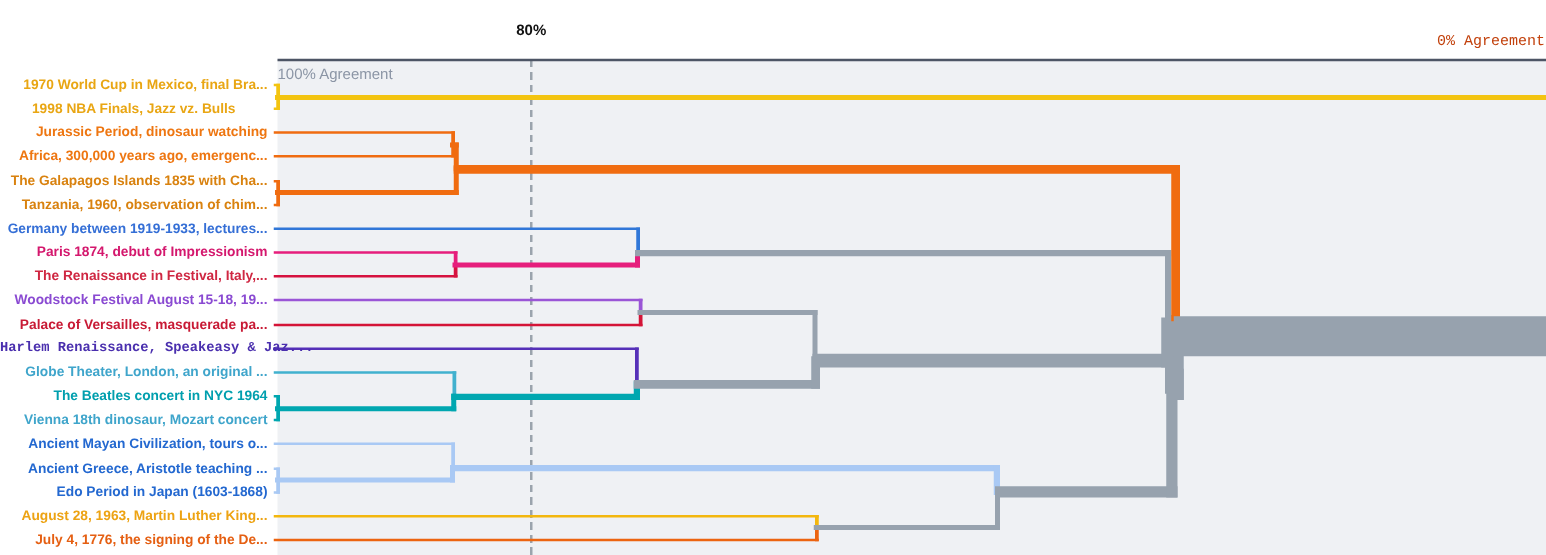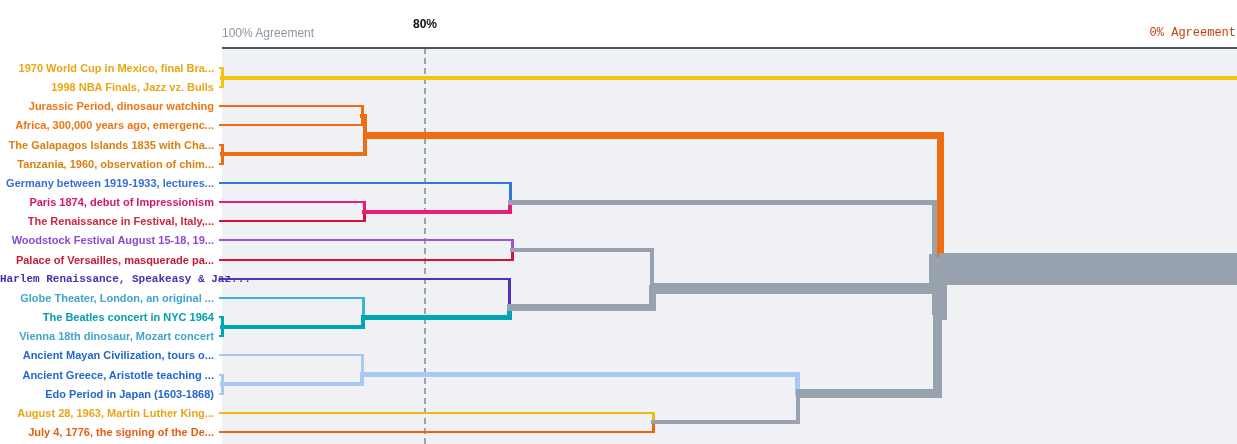"100% Agreement" div.ax-label { margin-top: none -> 26px }
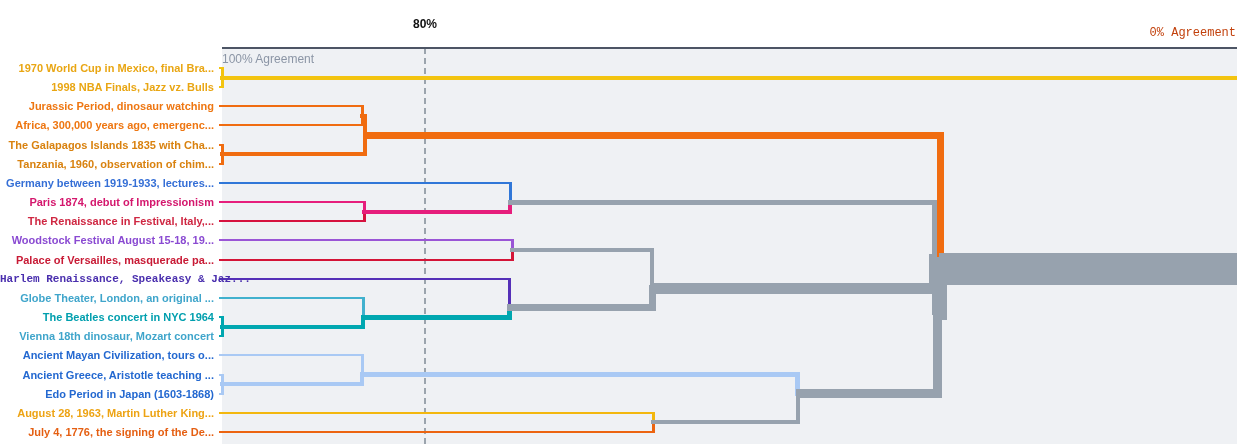"1998 NBA Finals, Jazz vz." div.leaf-label { text-align: none -> center }
